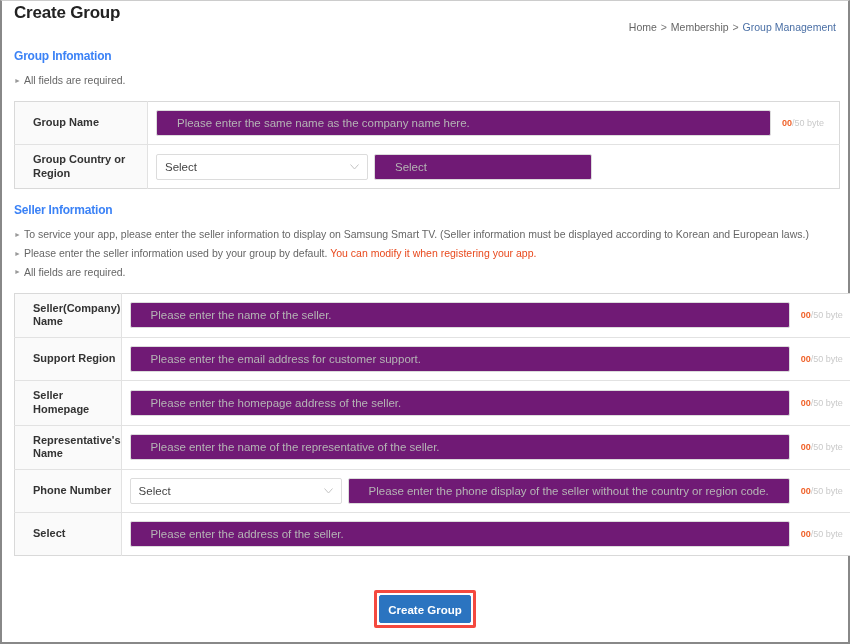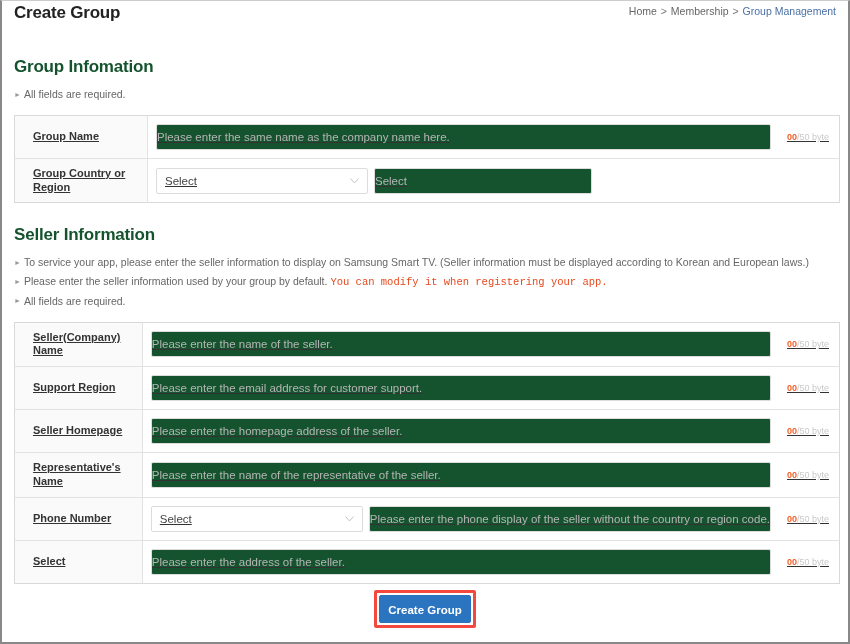"Home > Membership > Group" .breadcrumb { top: 4px -> 20px }
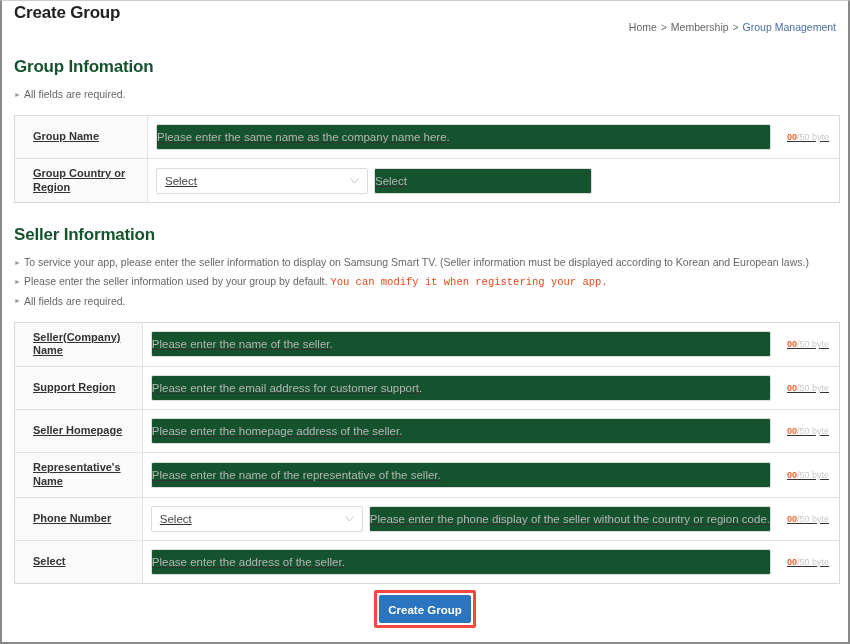"Group Infomation" .section-title { color: #14532d -> #3b82f6; font-size: 17px -> 12px; margin: 22px 0 0 0 -> 14px 0 0 0 }
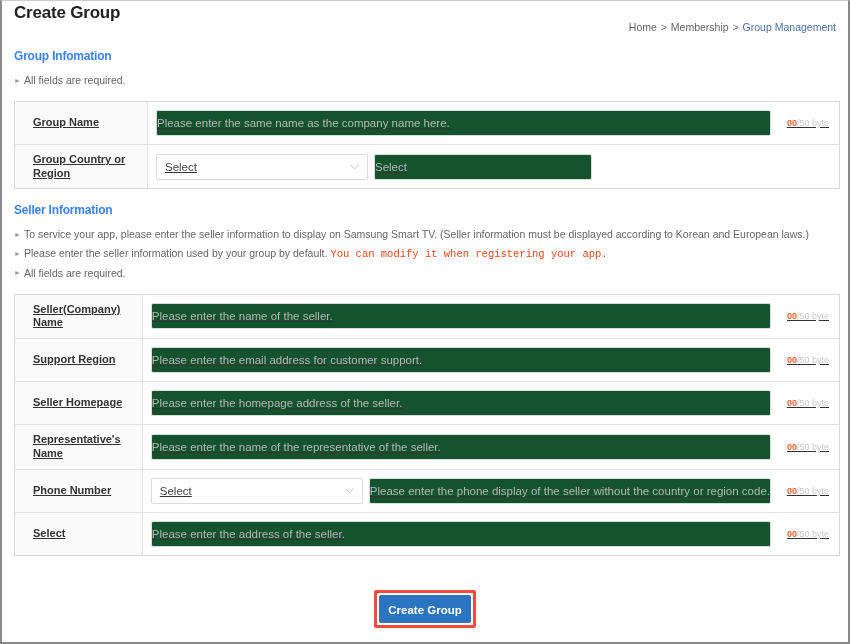"Group Name" .form-table tr { text-decoration: underline -> none }
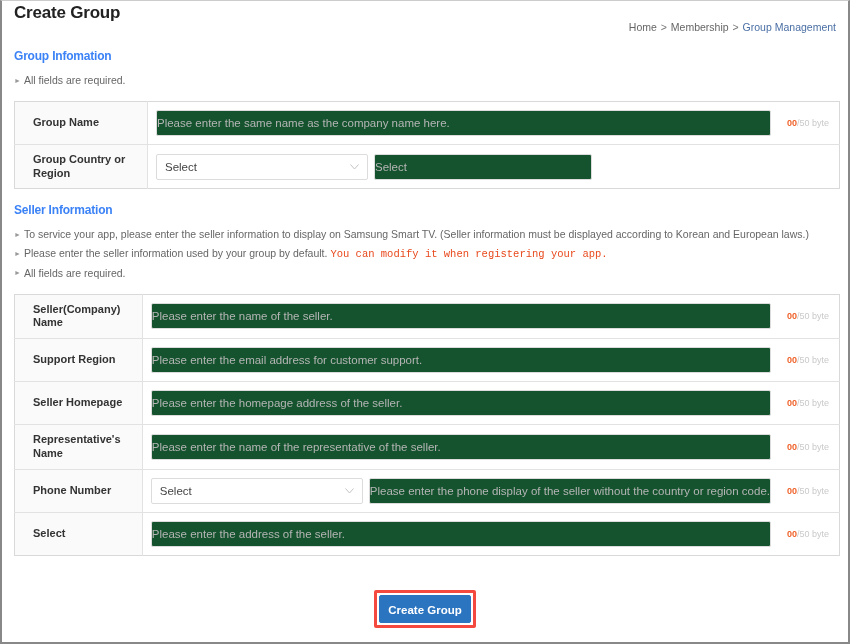"Please enter the same name" .txt-input { background: #14532d -> #701a75; padding: 0 0 -> 0 20px }
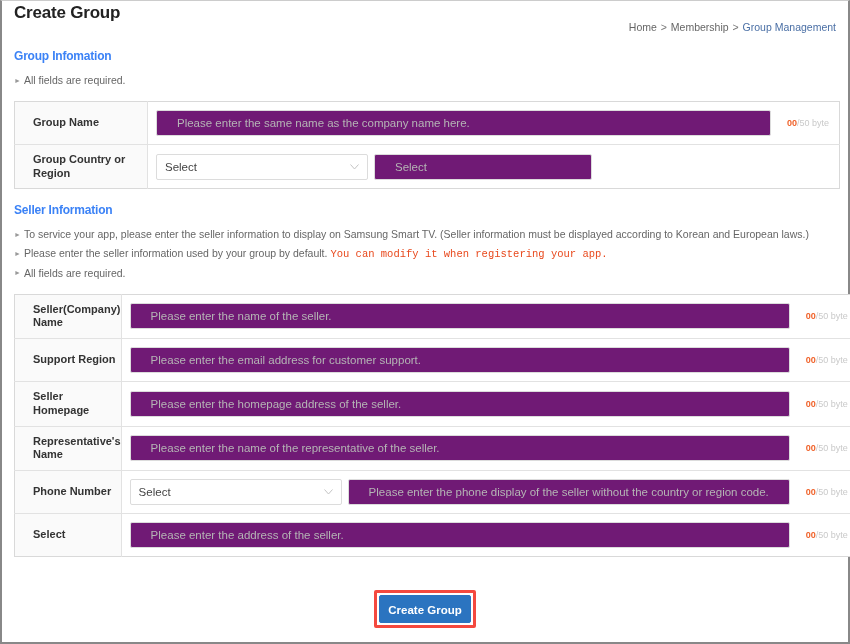"00/50 byte" .counter { text-align: right -> center }
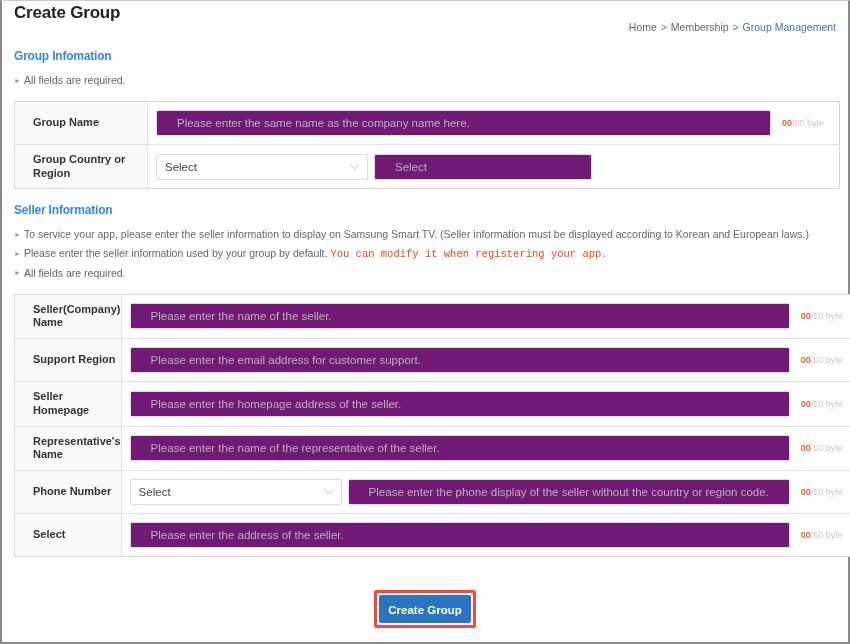"You can modify it when" .note .accent { font-family: Liberation Mono, monospace -> none }
